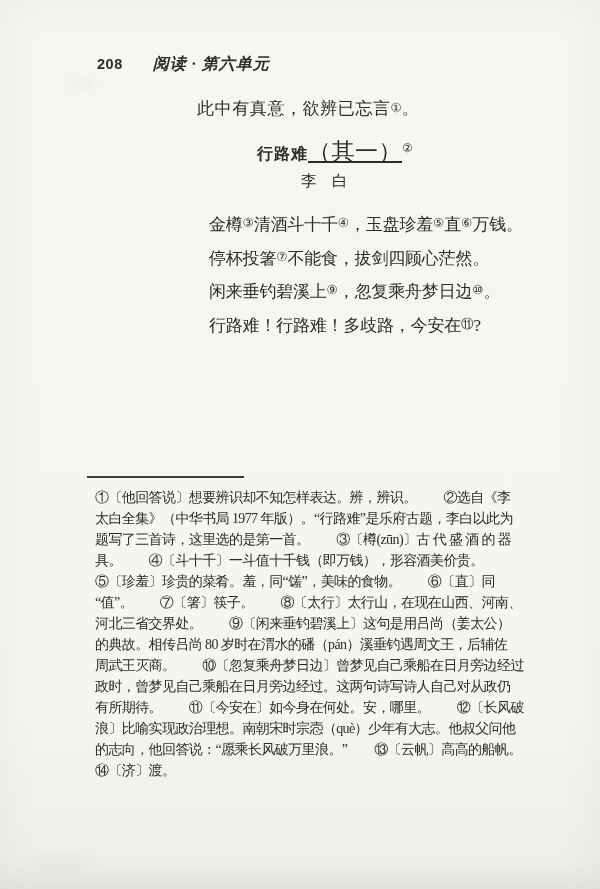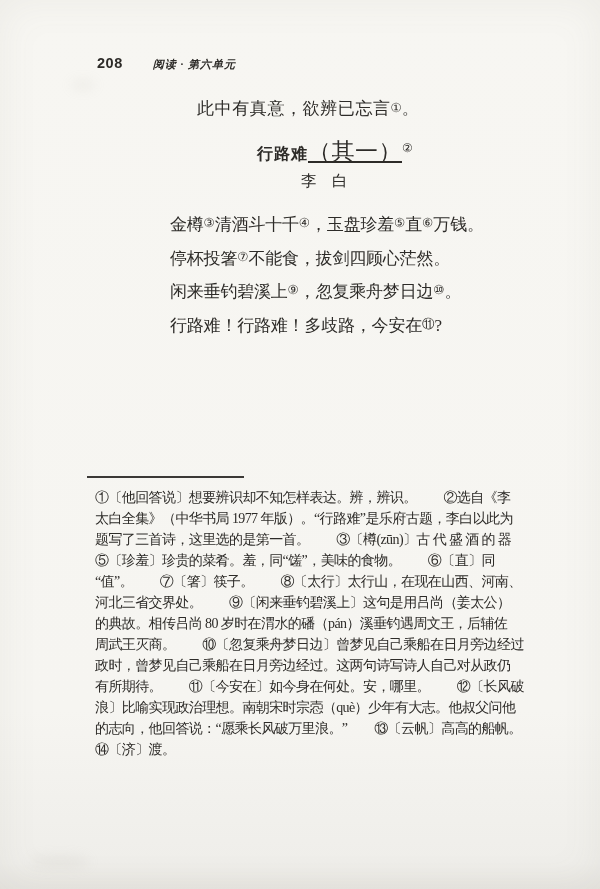"阅读 · 第六单元" .section-title { font-size: 11px -> 16px }
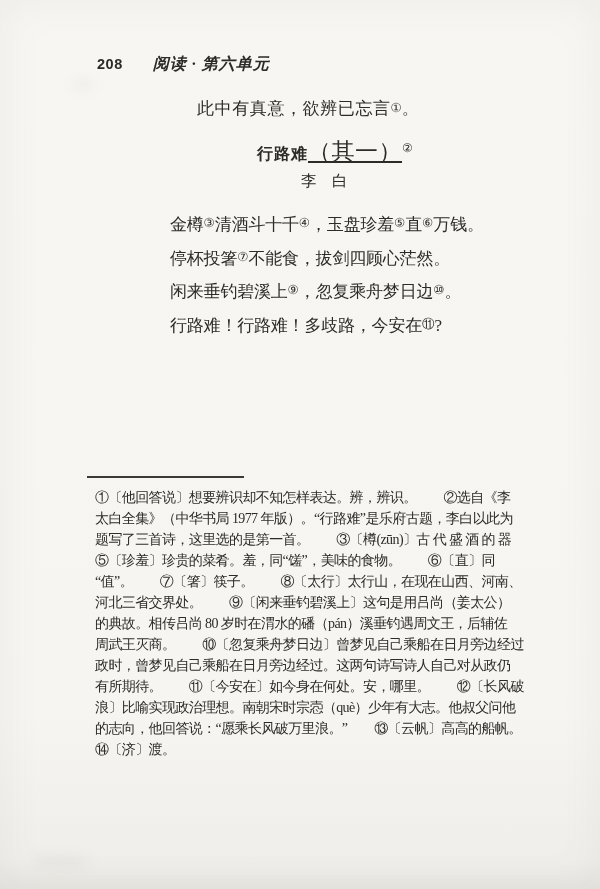"金樽③清酒斗十千④，玉盘珍羞⑤直⑥万钱。" .poem-line { margin-left: none -> 39px }
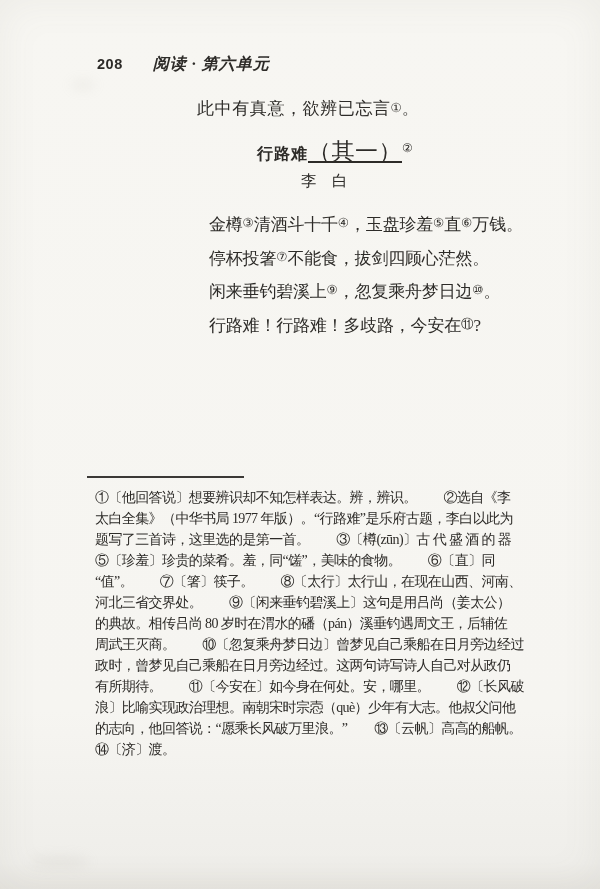"具。 ④〔斗十千〕一斗值十千钱（即万钱），形容酒美价贵。" div.footnote-line { html: none -> <div>具。 ④〔斗十千〕一斗值十千钱（即万钱），形容酒美价贵。</div> }
